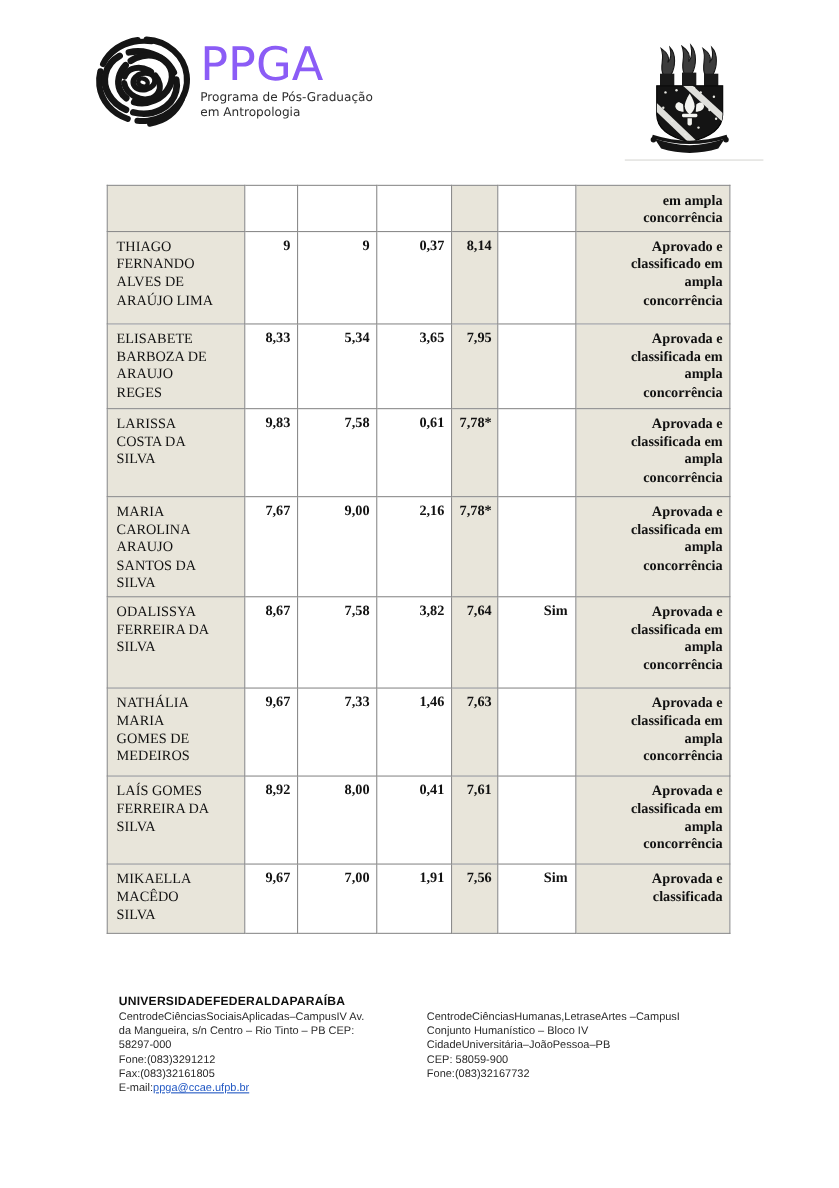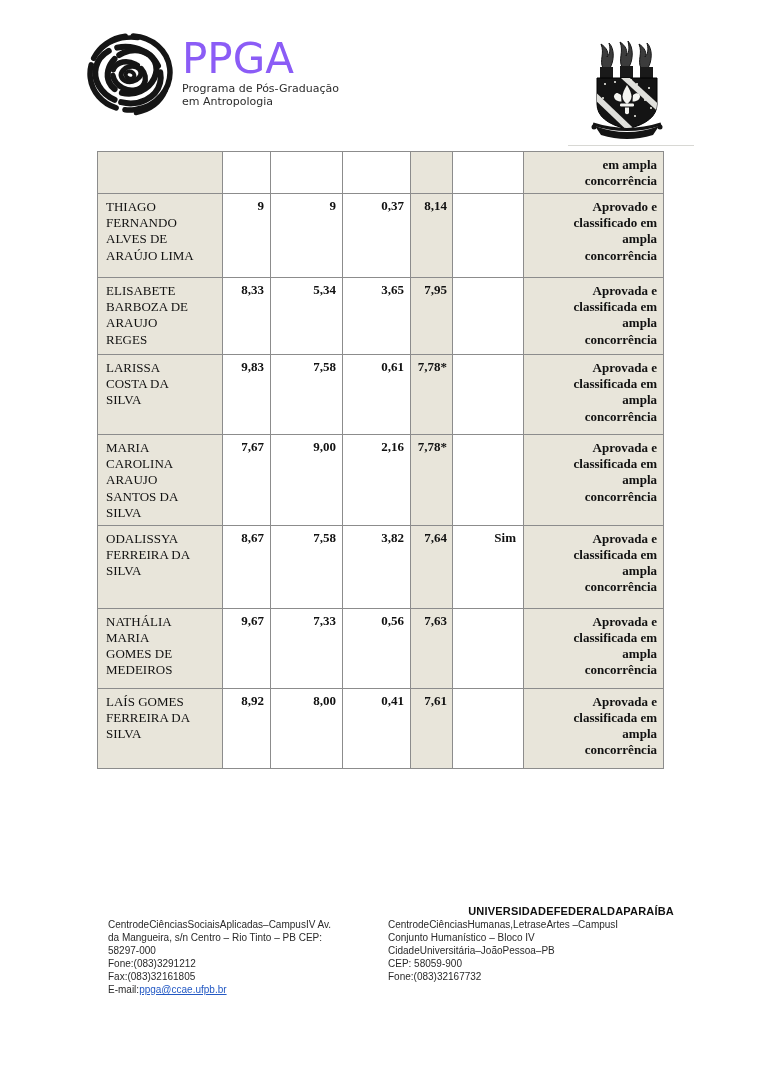"em ampla concorrência" .table-wrap { top: 151px -> 168px }
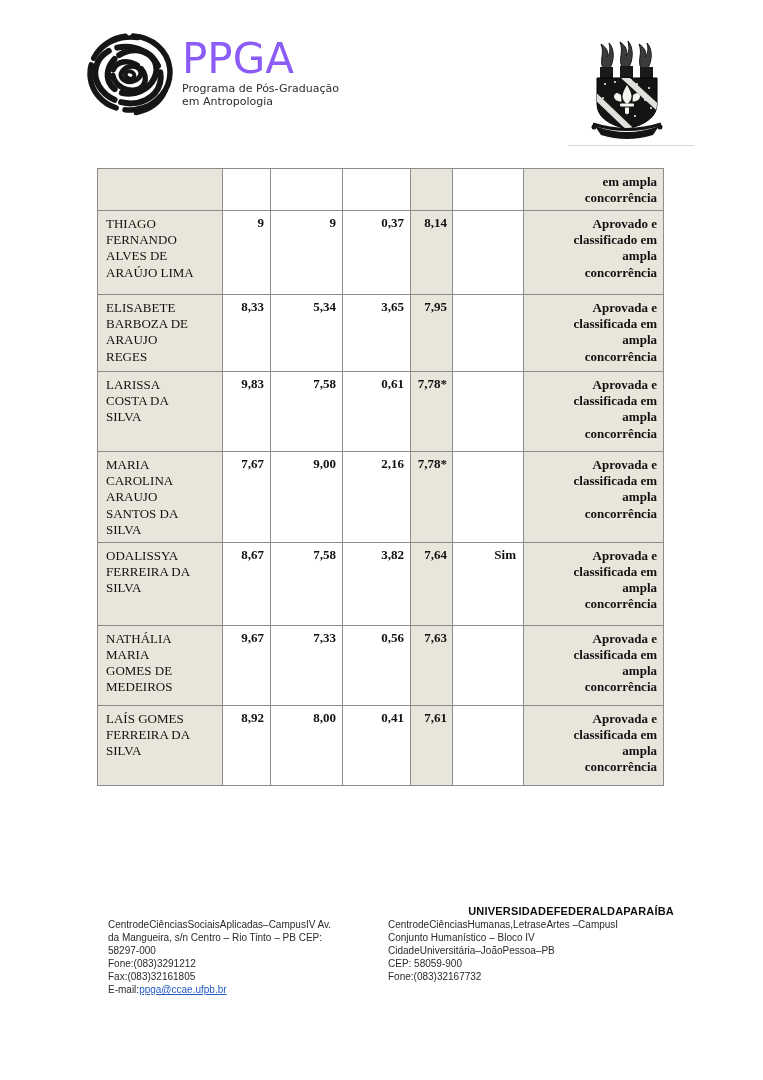"0,56" td.col-num { text: 0,56 -> 1,46 }
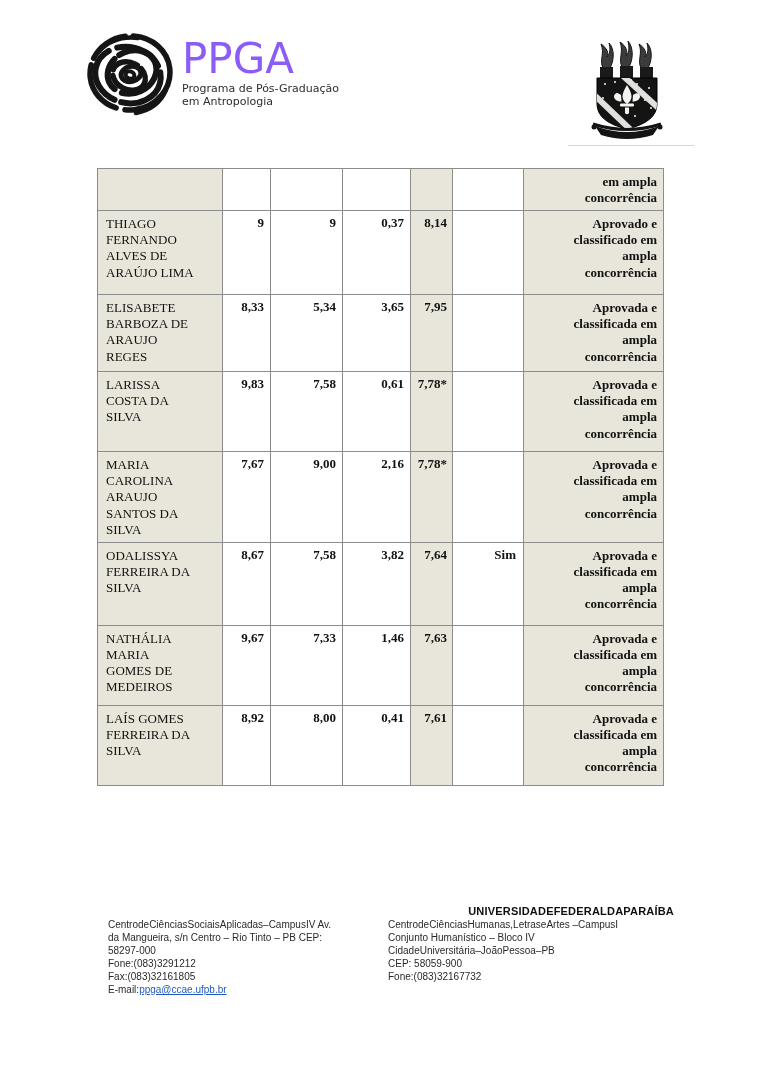"MIKAELLA MACÊDO SILVA" tr { html: none -> <tr> <td>MIKAELLA MACÊDO SILVA</td> <td>9,67</td> <td>7,00</td> <td>1,91</td> <td>7,56</td> <td>Sim</td> <td>Aprovada e classificada</td> </tr> }
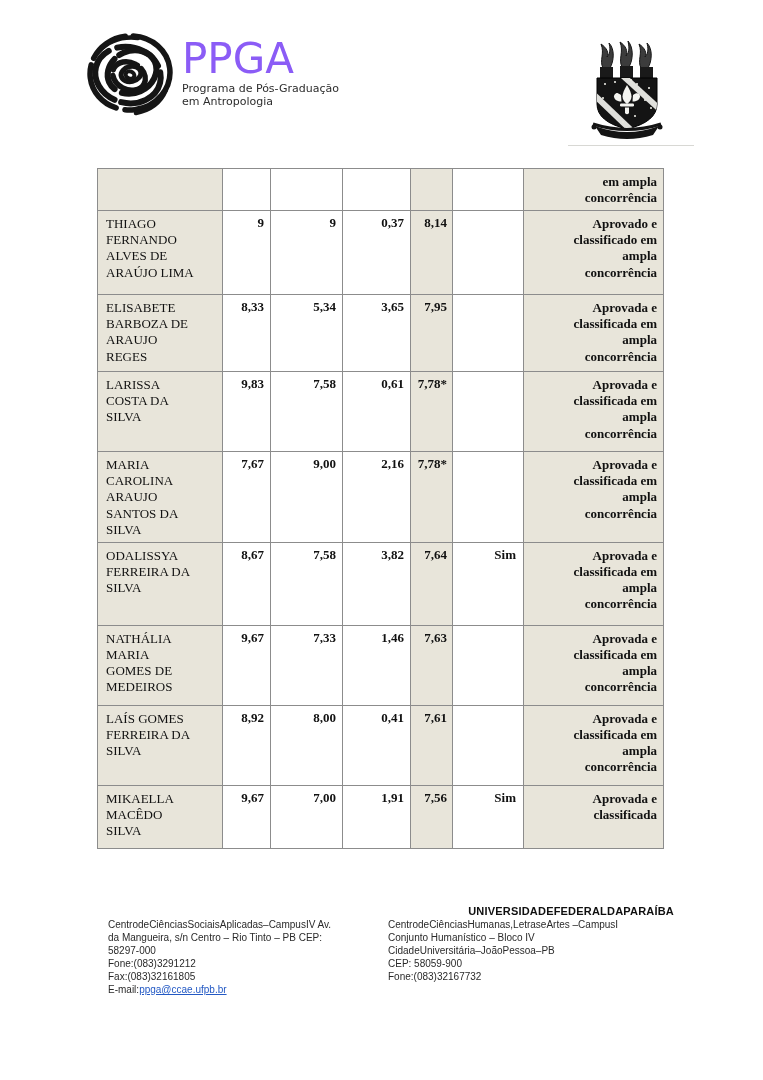"UNIVERSIDADEFEDERALDAPARAÍBA" .footer-title { text-align: right -> none }
